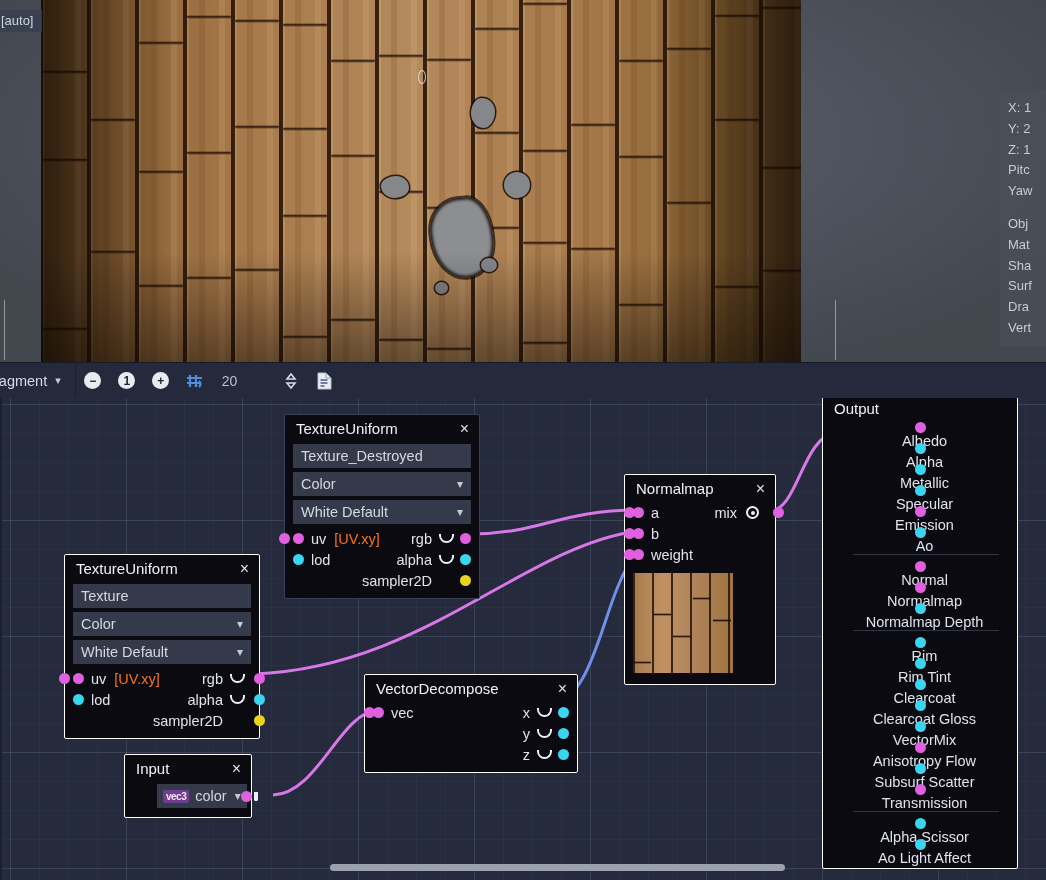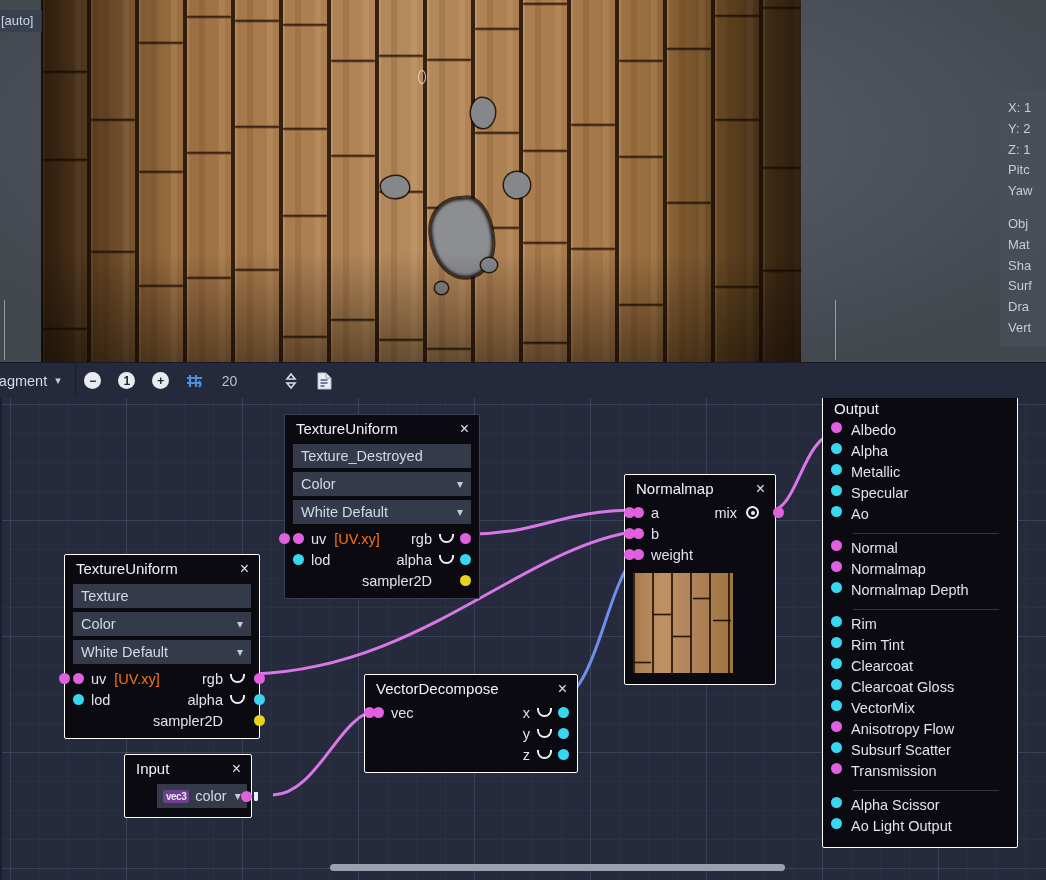"Albedo" .outrow { align-items: none -> center; flex-direction: none -> column }
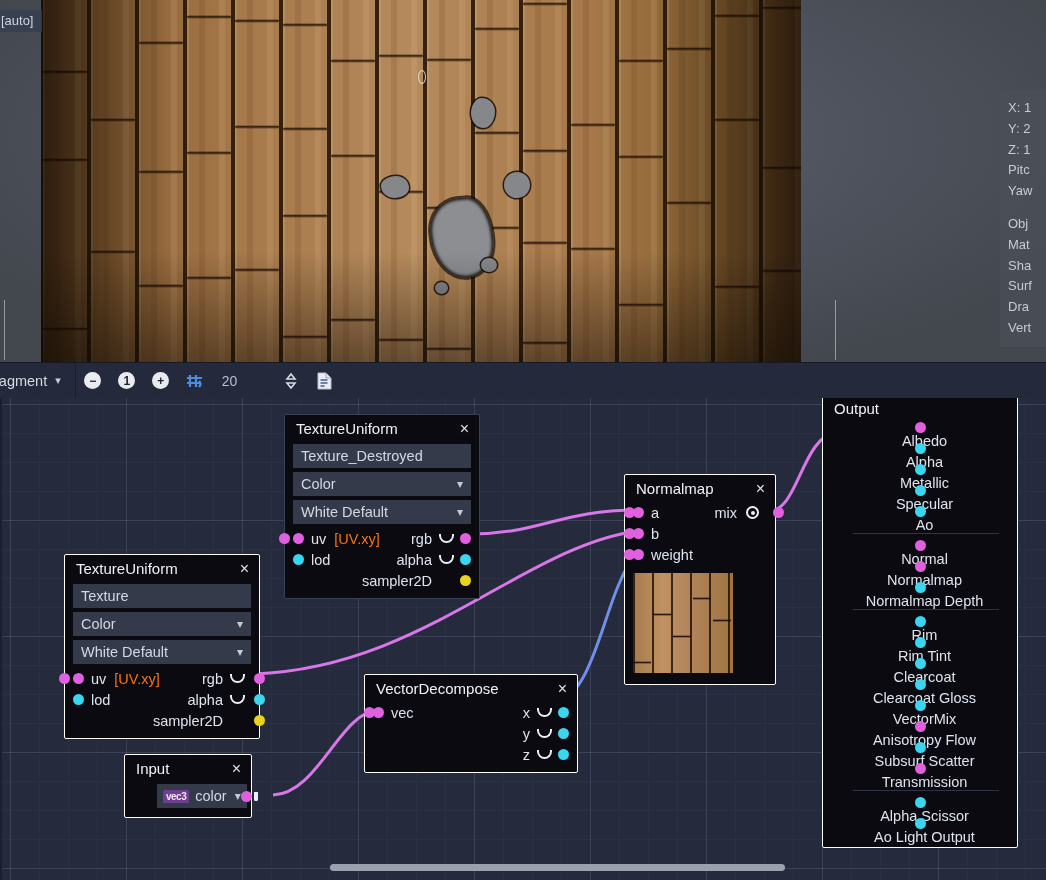"Emission" div.outrow { html: none -> <div> <span></span> <span>Emission</span> </div> }
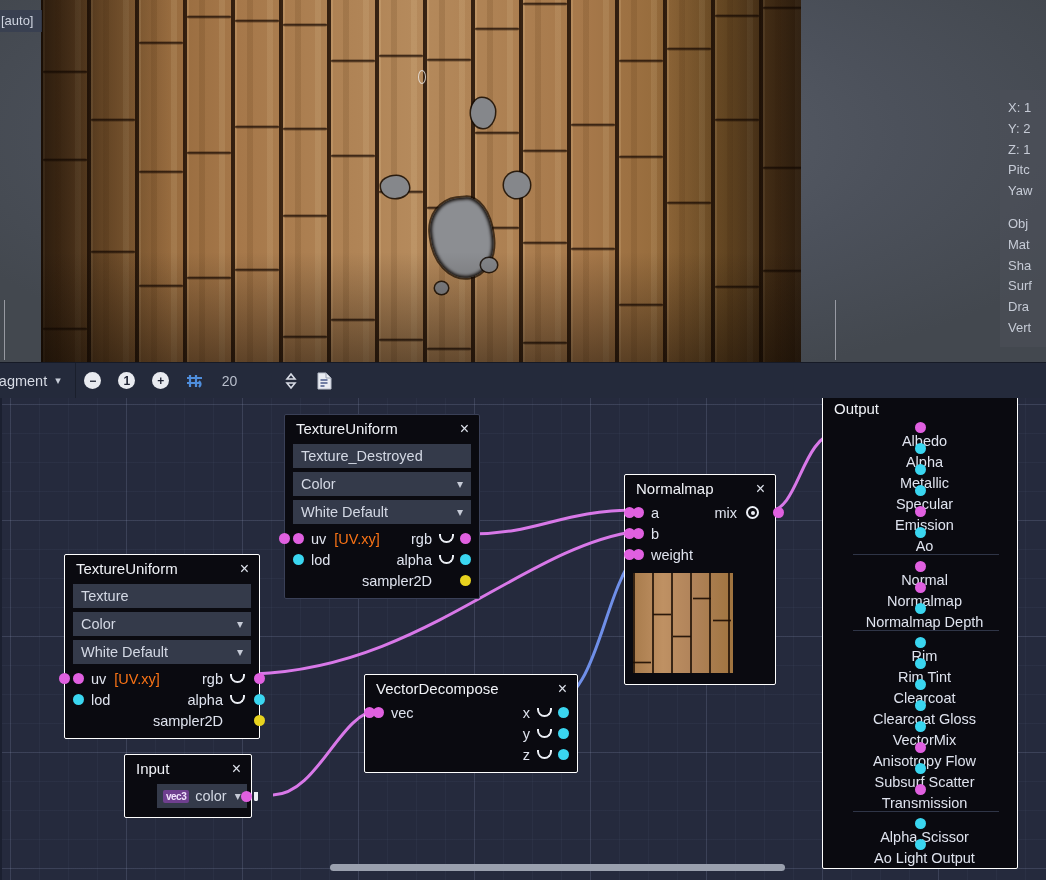"Ao Light Output" span.lbl { text: Output -> Affect }
